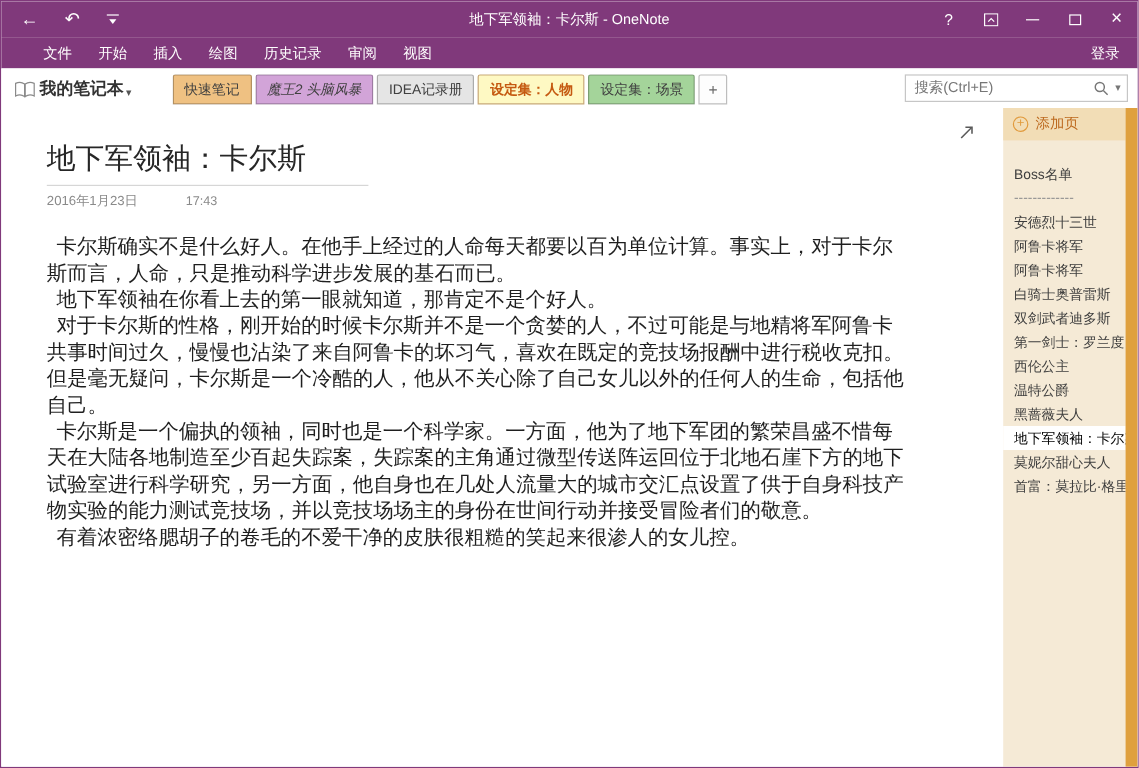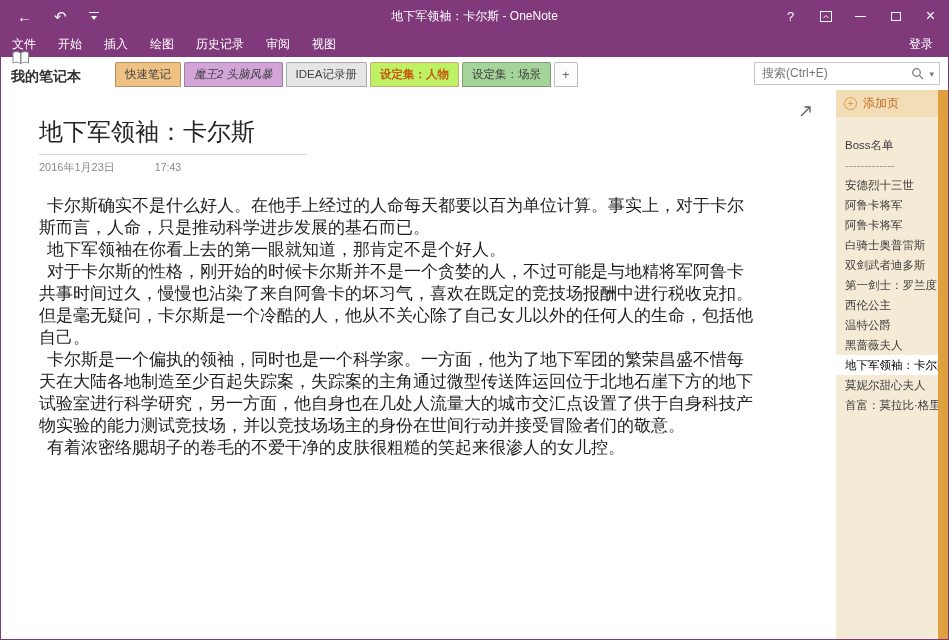"文件" .ribbon { padding-left: 0 -> 24px }
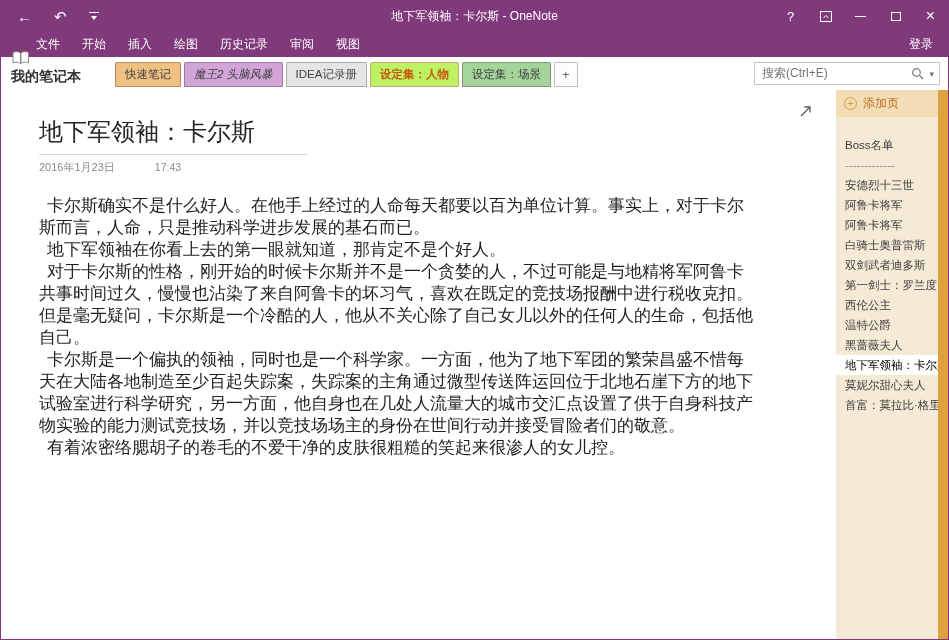"我的笔记本" .notebook { align-items: flex-start -> flex-end; flex-direction: column -> none }
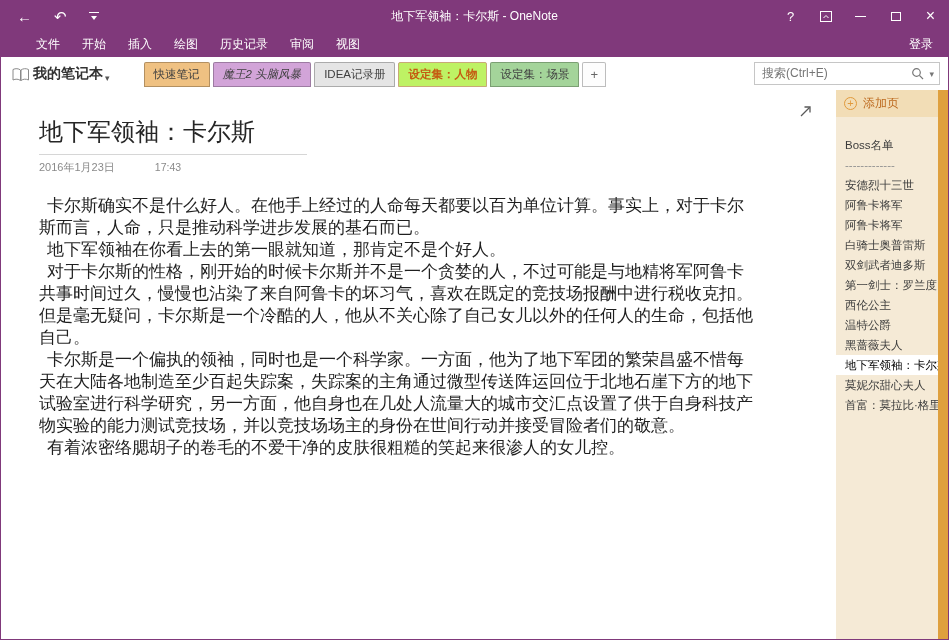"设定集：人物" span.sec-tab { background: #bef264 -> #fef9c3 }
